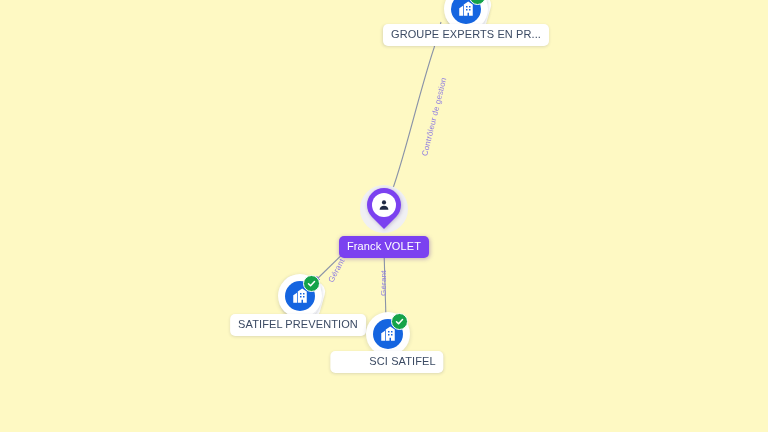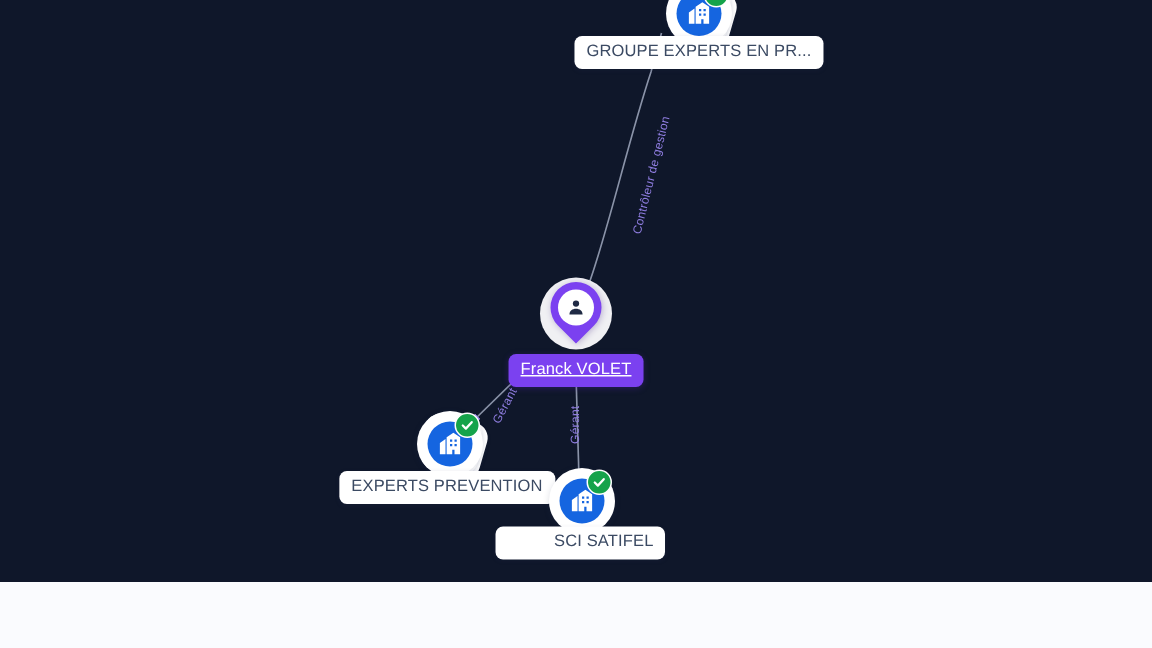"GROUPE EXPERTS EN PR..." #graph-canvas { background: #0f172a -> #fef9c3; height: 388px -> 432px }
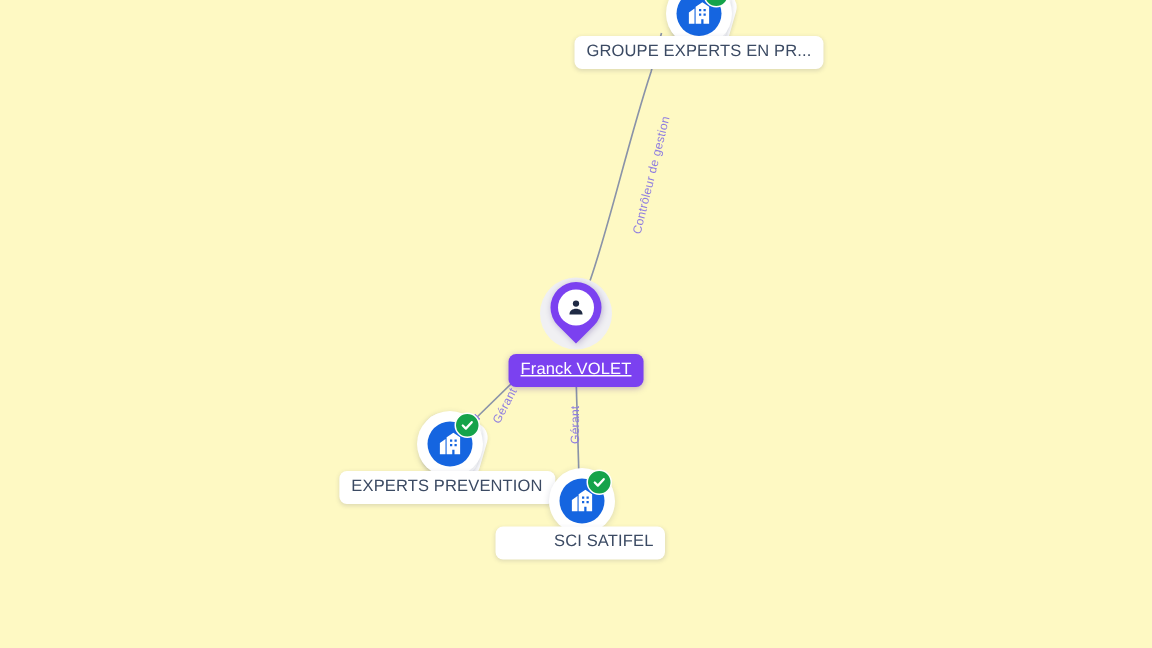"Franck VOLET" .node-label.selected { text-decoration: underline -> none }
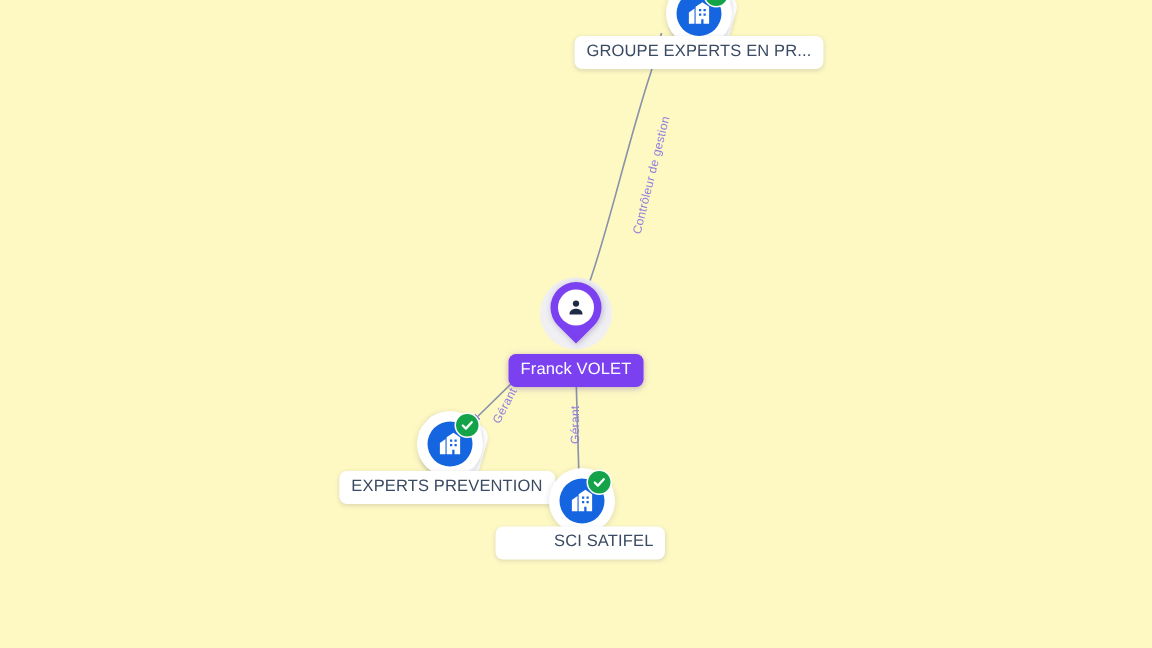"EXPERTS PREVENTION" div.node-label { text: EXPERTS -> SATIFEL }
